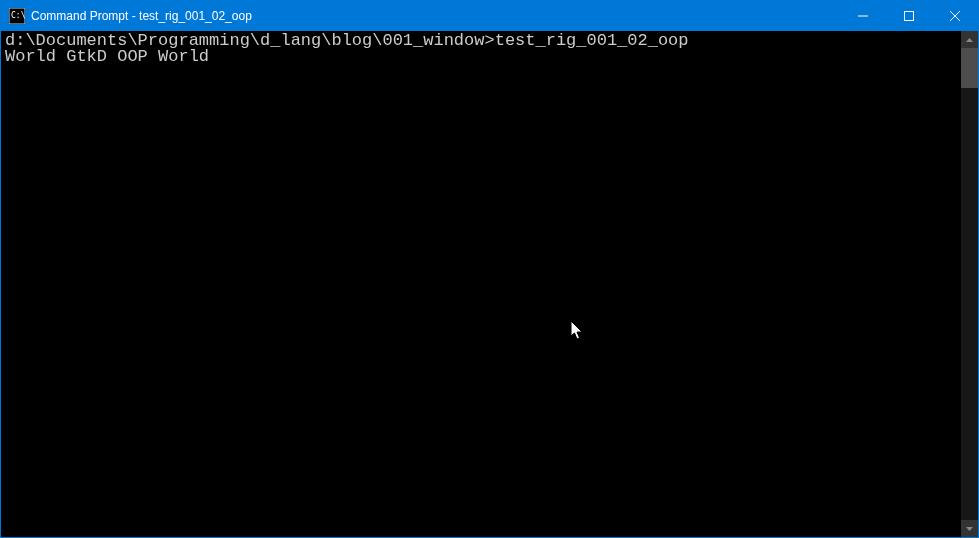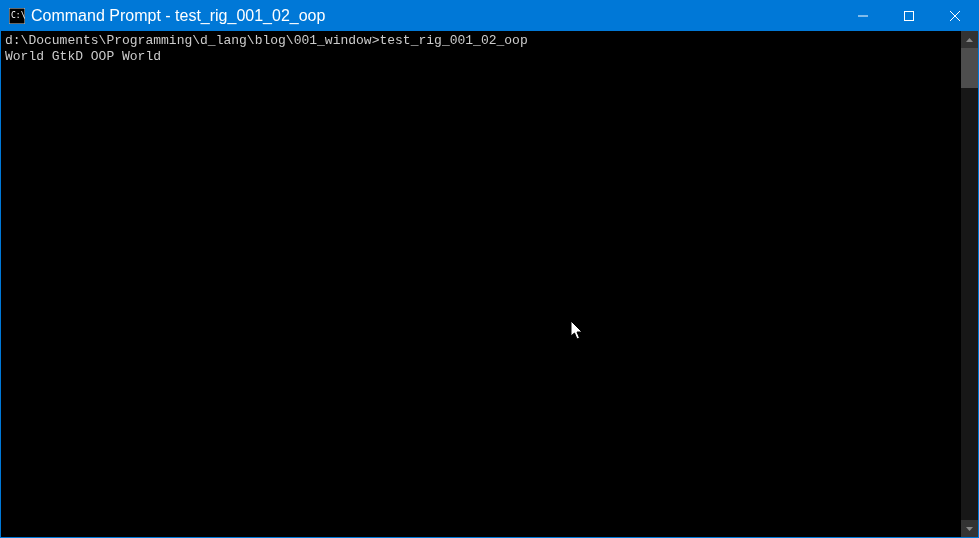"Command Prompt - test_rig_001_02_oop" .titlebar-title { font-size: 16px -> 12px }
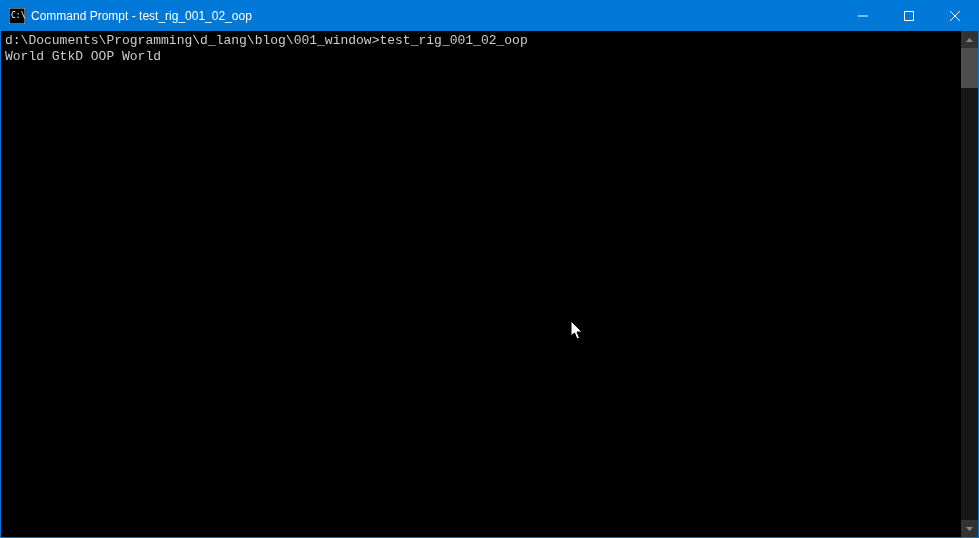"d:\Documents\Programming\d_lang\blog\001" .terminal-content { font-size: 13px -> 17px }
